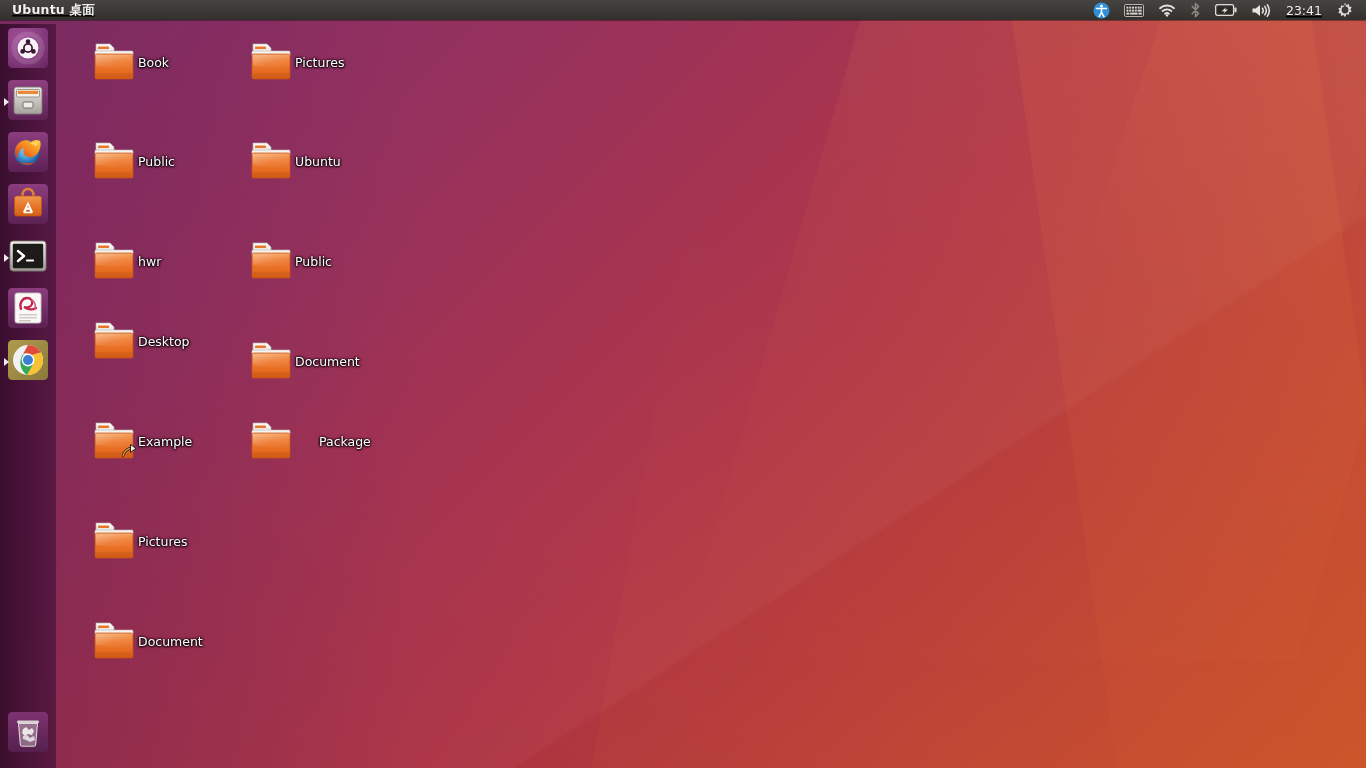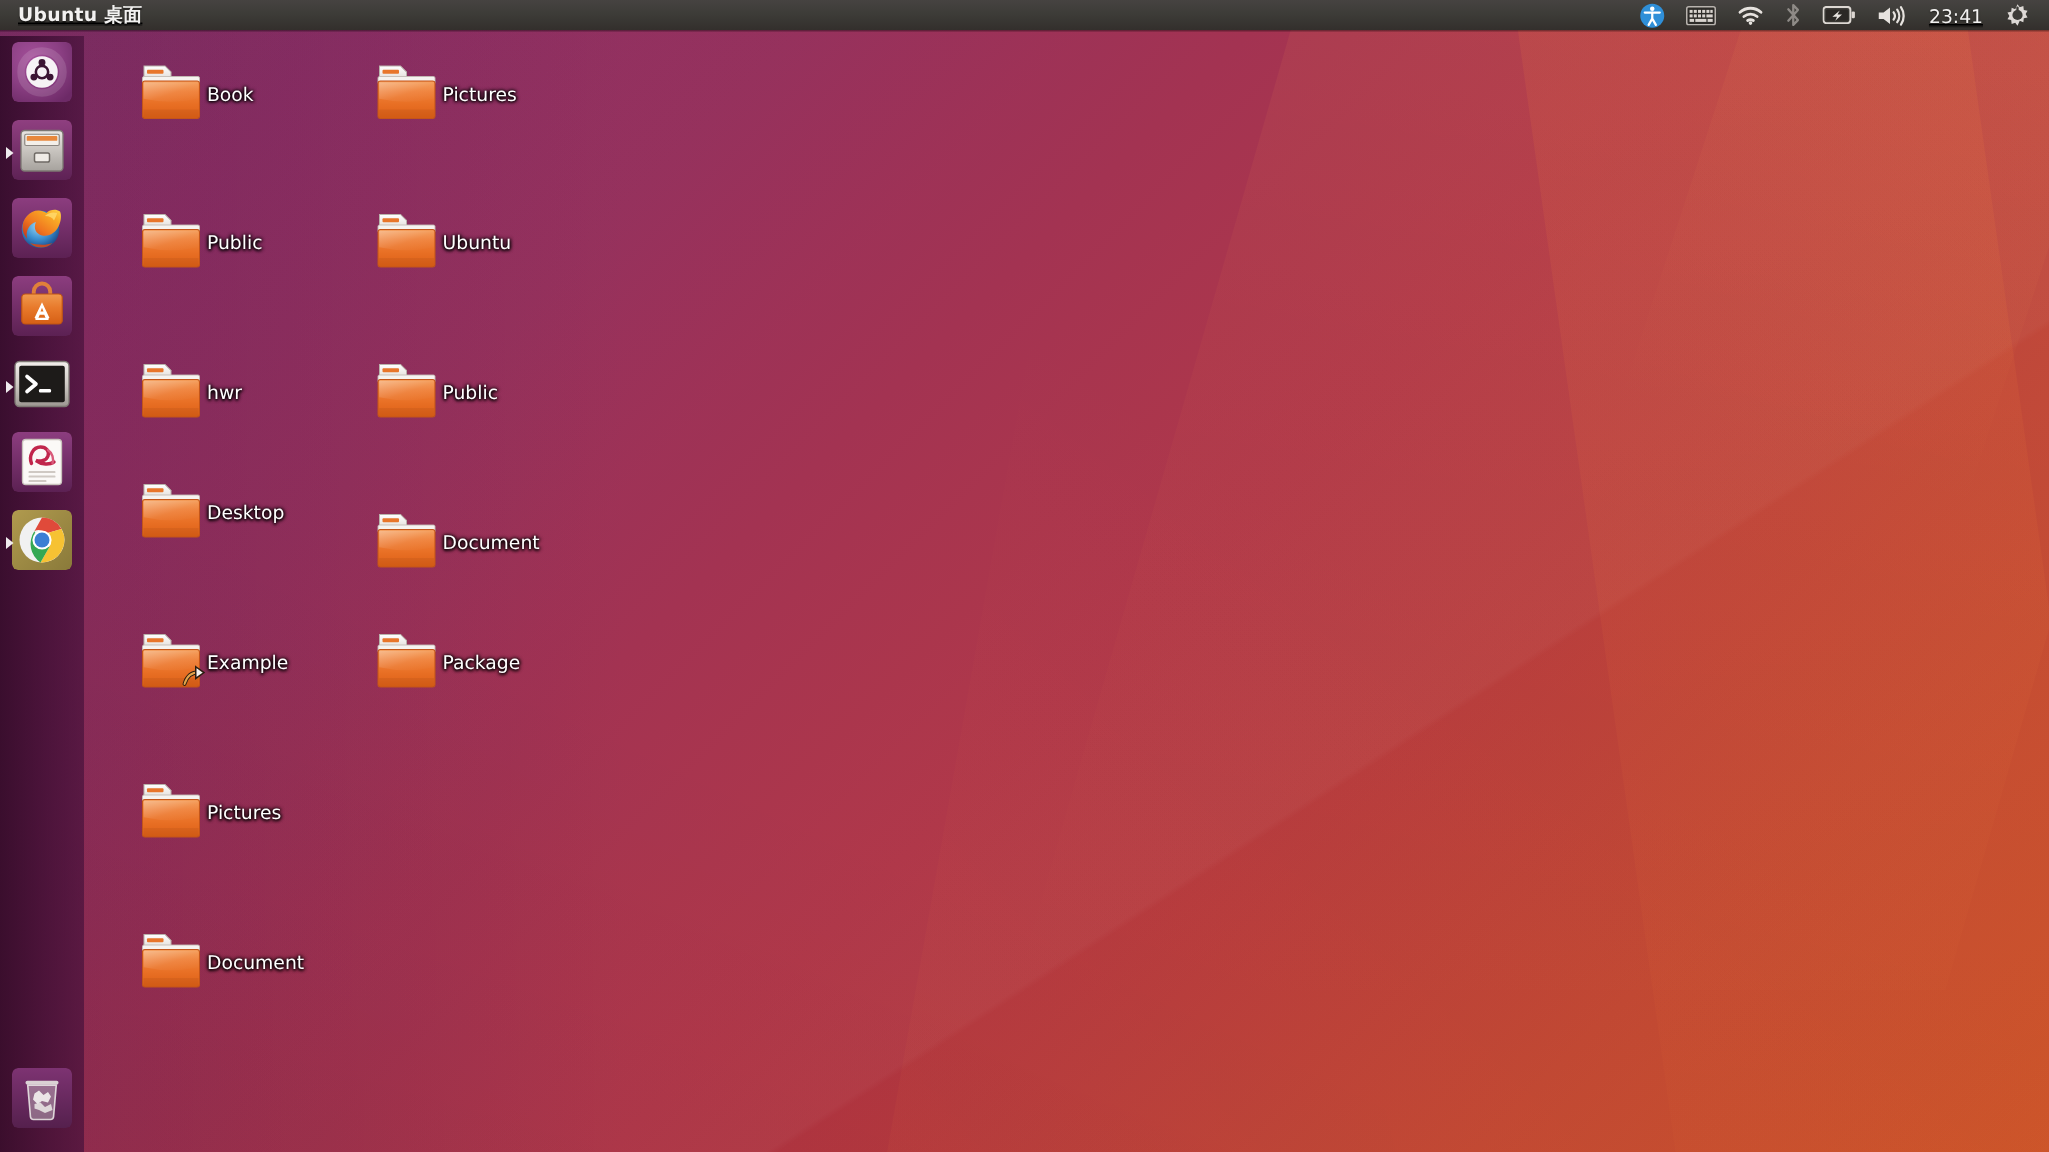"Package" div.desk-icon { gap: none -> 24px }
